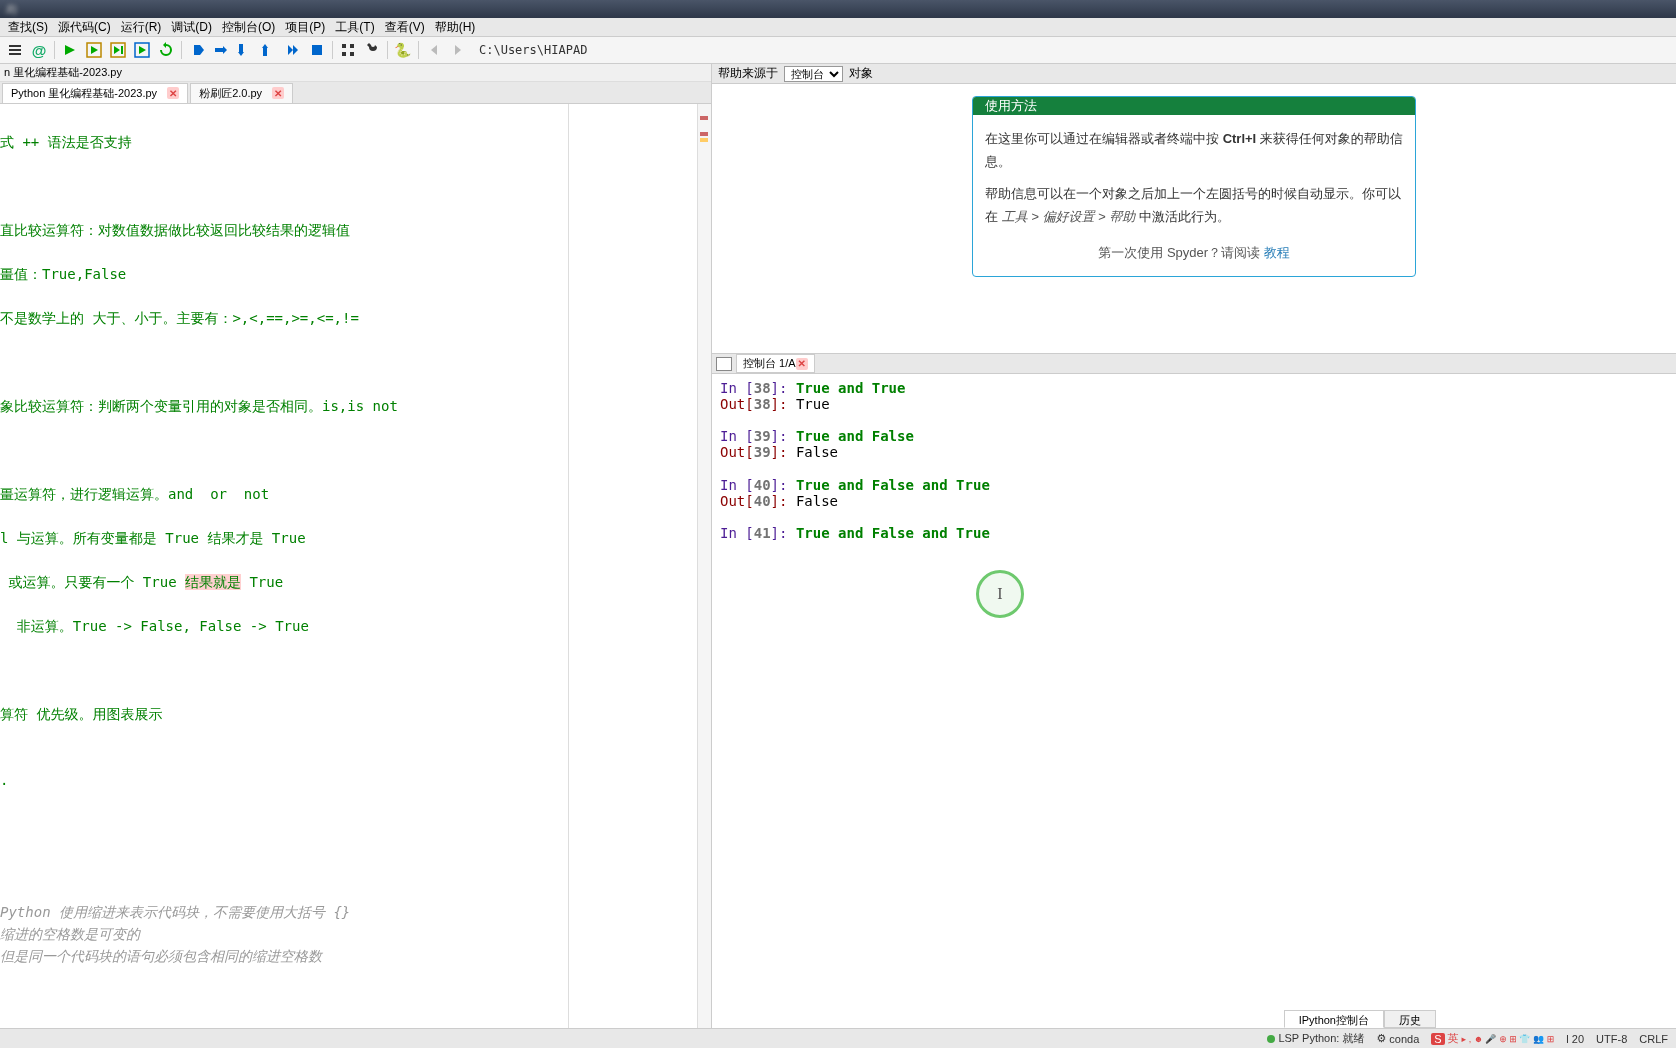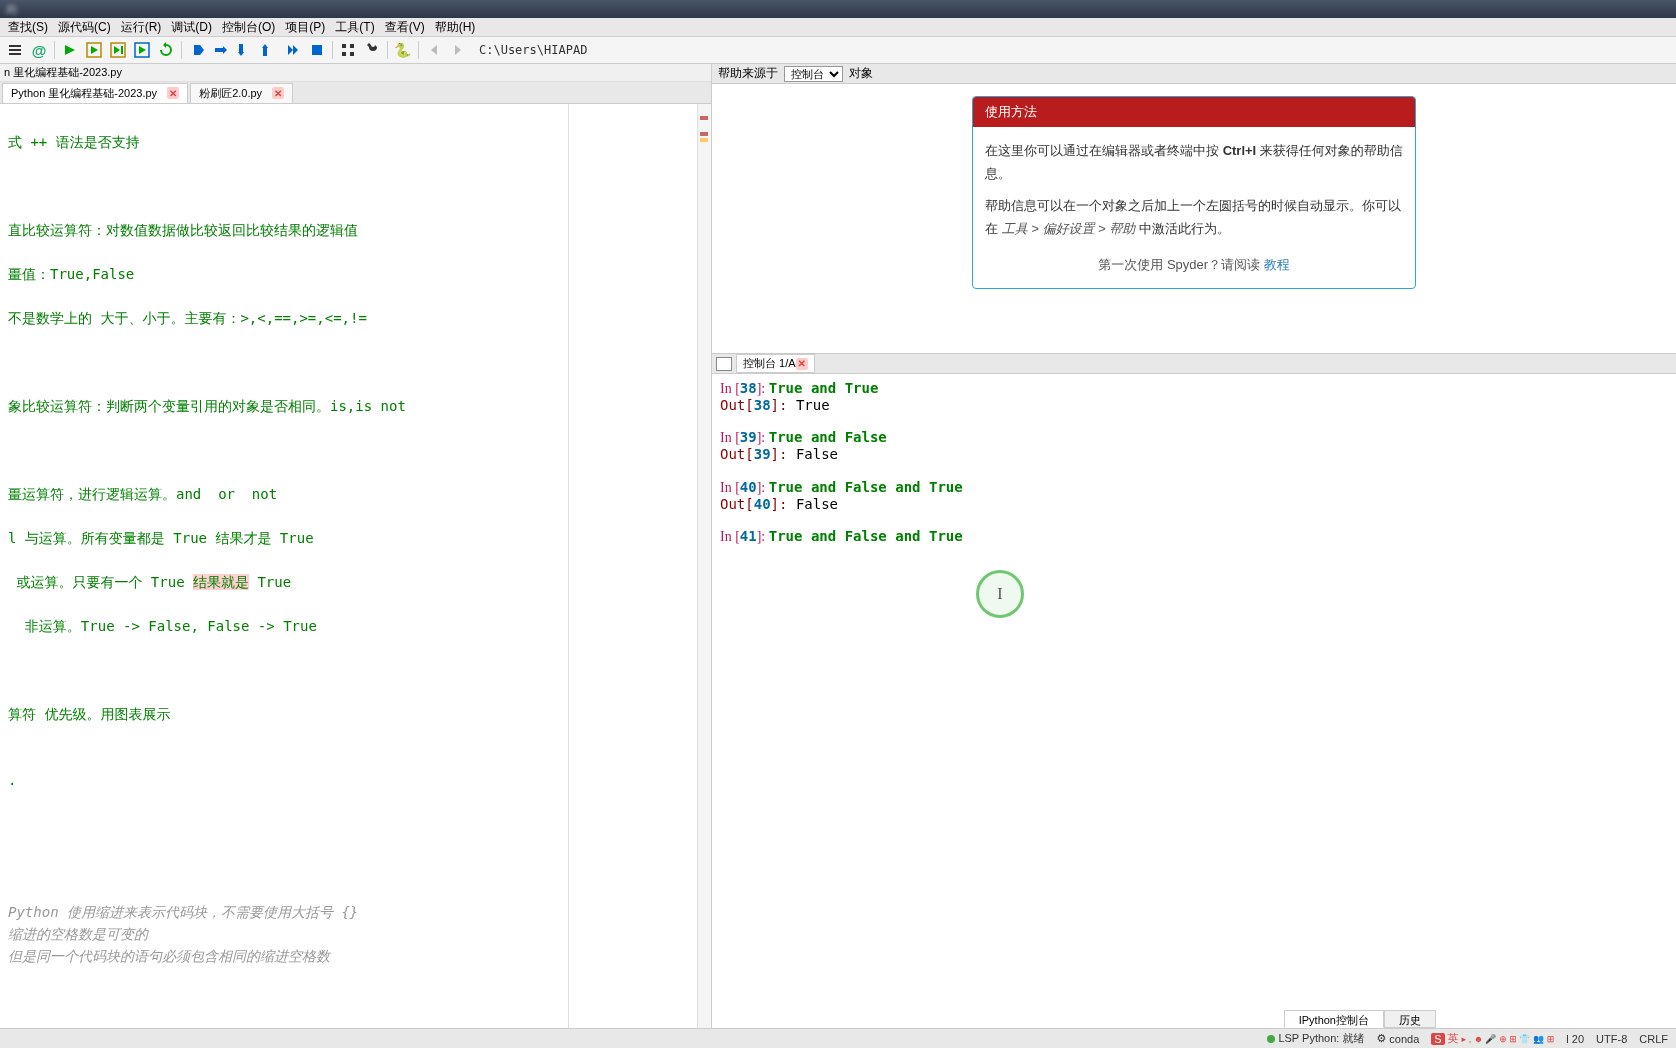"使用方法" .help-card-title { background: #b91c1c -> #15803d; padding: 6px 12px -> 0 12px }
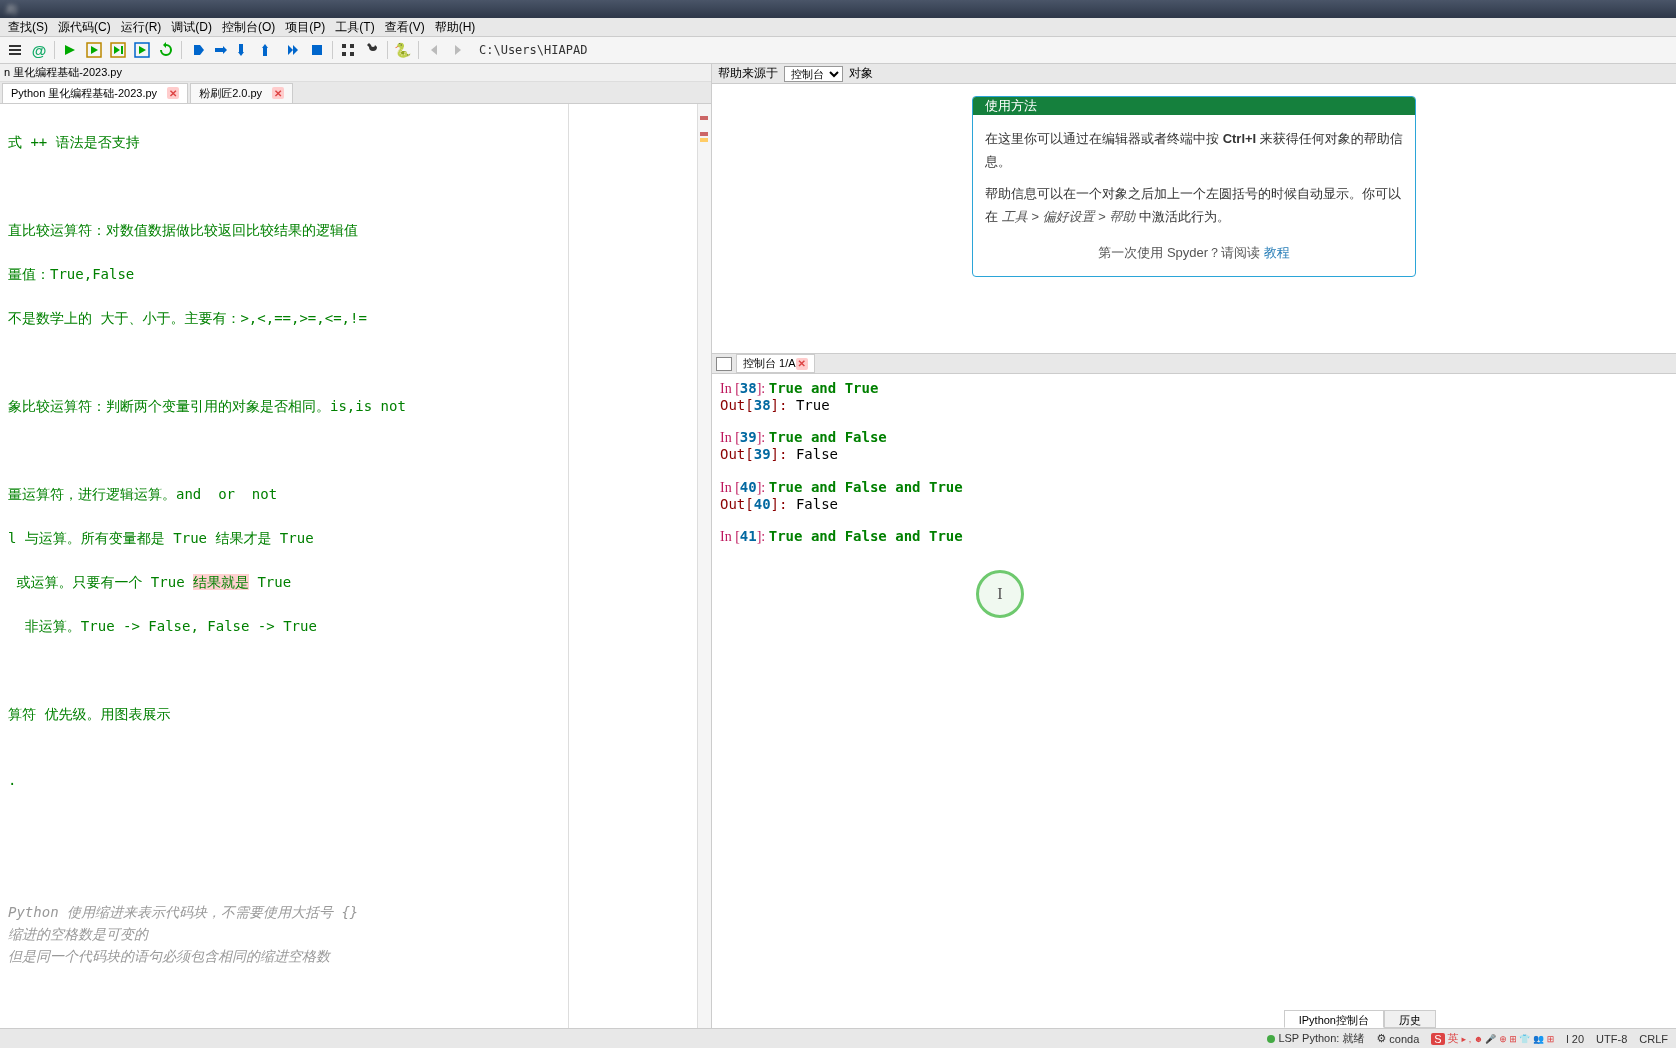"式 ++ 语法是否支持" .editor-content { left: 8px -> 0 }
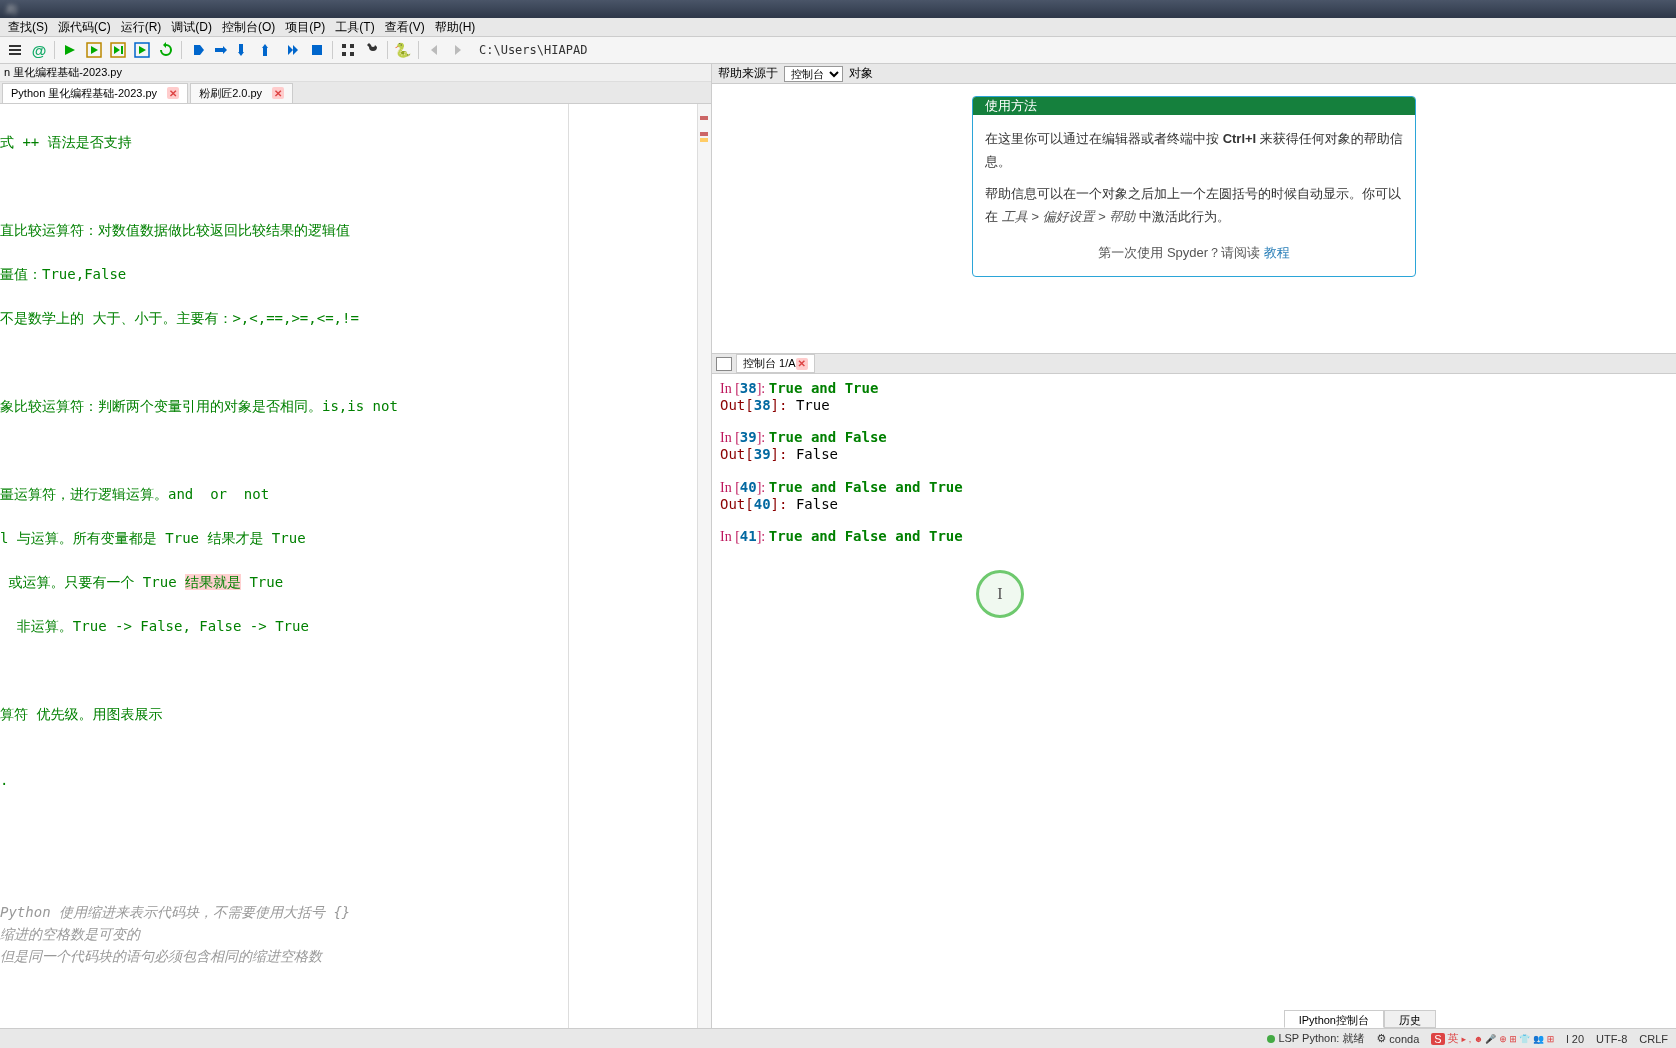"In [" .c-in { color: #be185d -> #4c1d95; font-family: Liberation Serif, serif -> none }
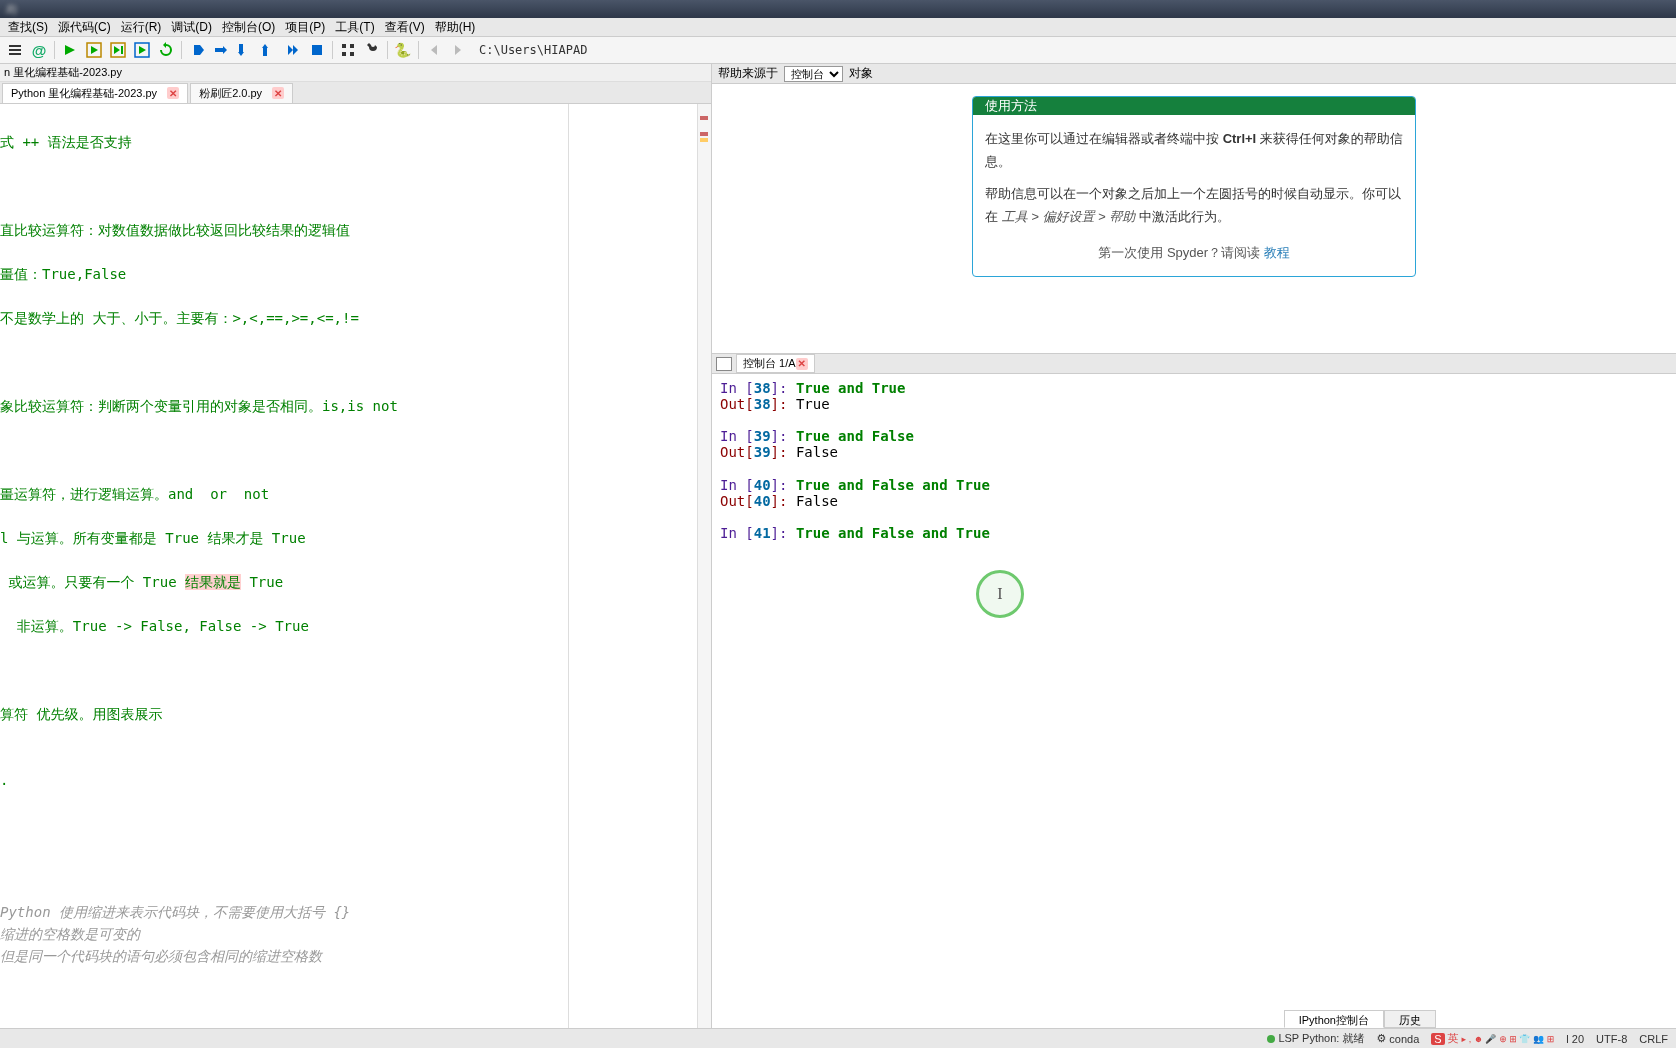"38" .c-num { color: #0369a1 -> #737373 }
